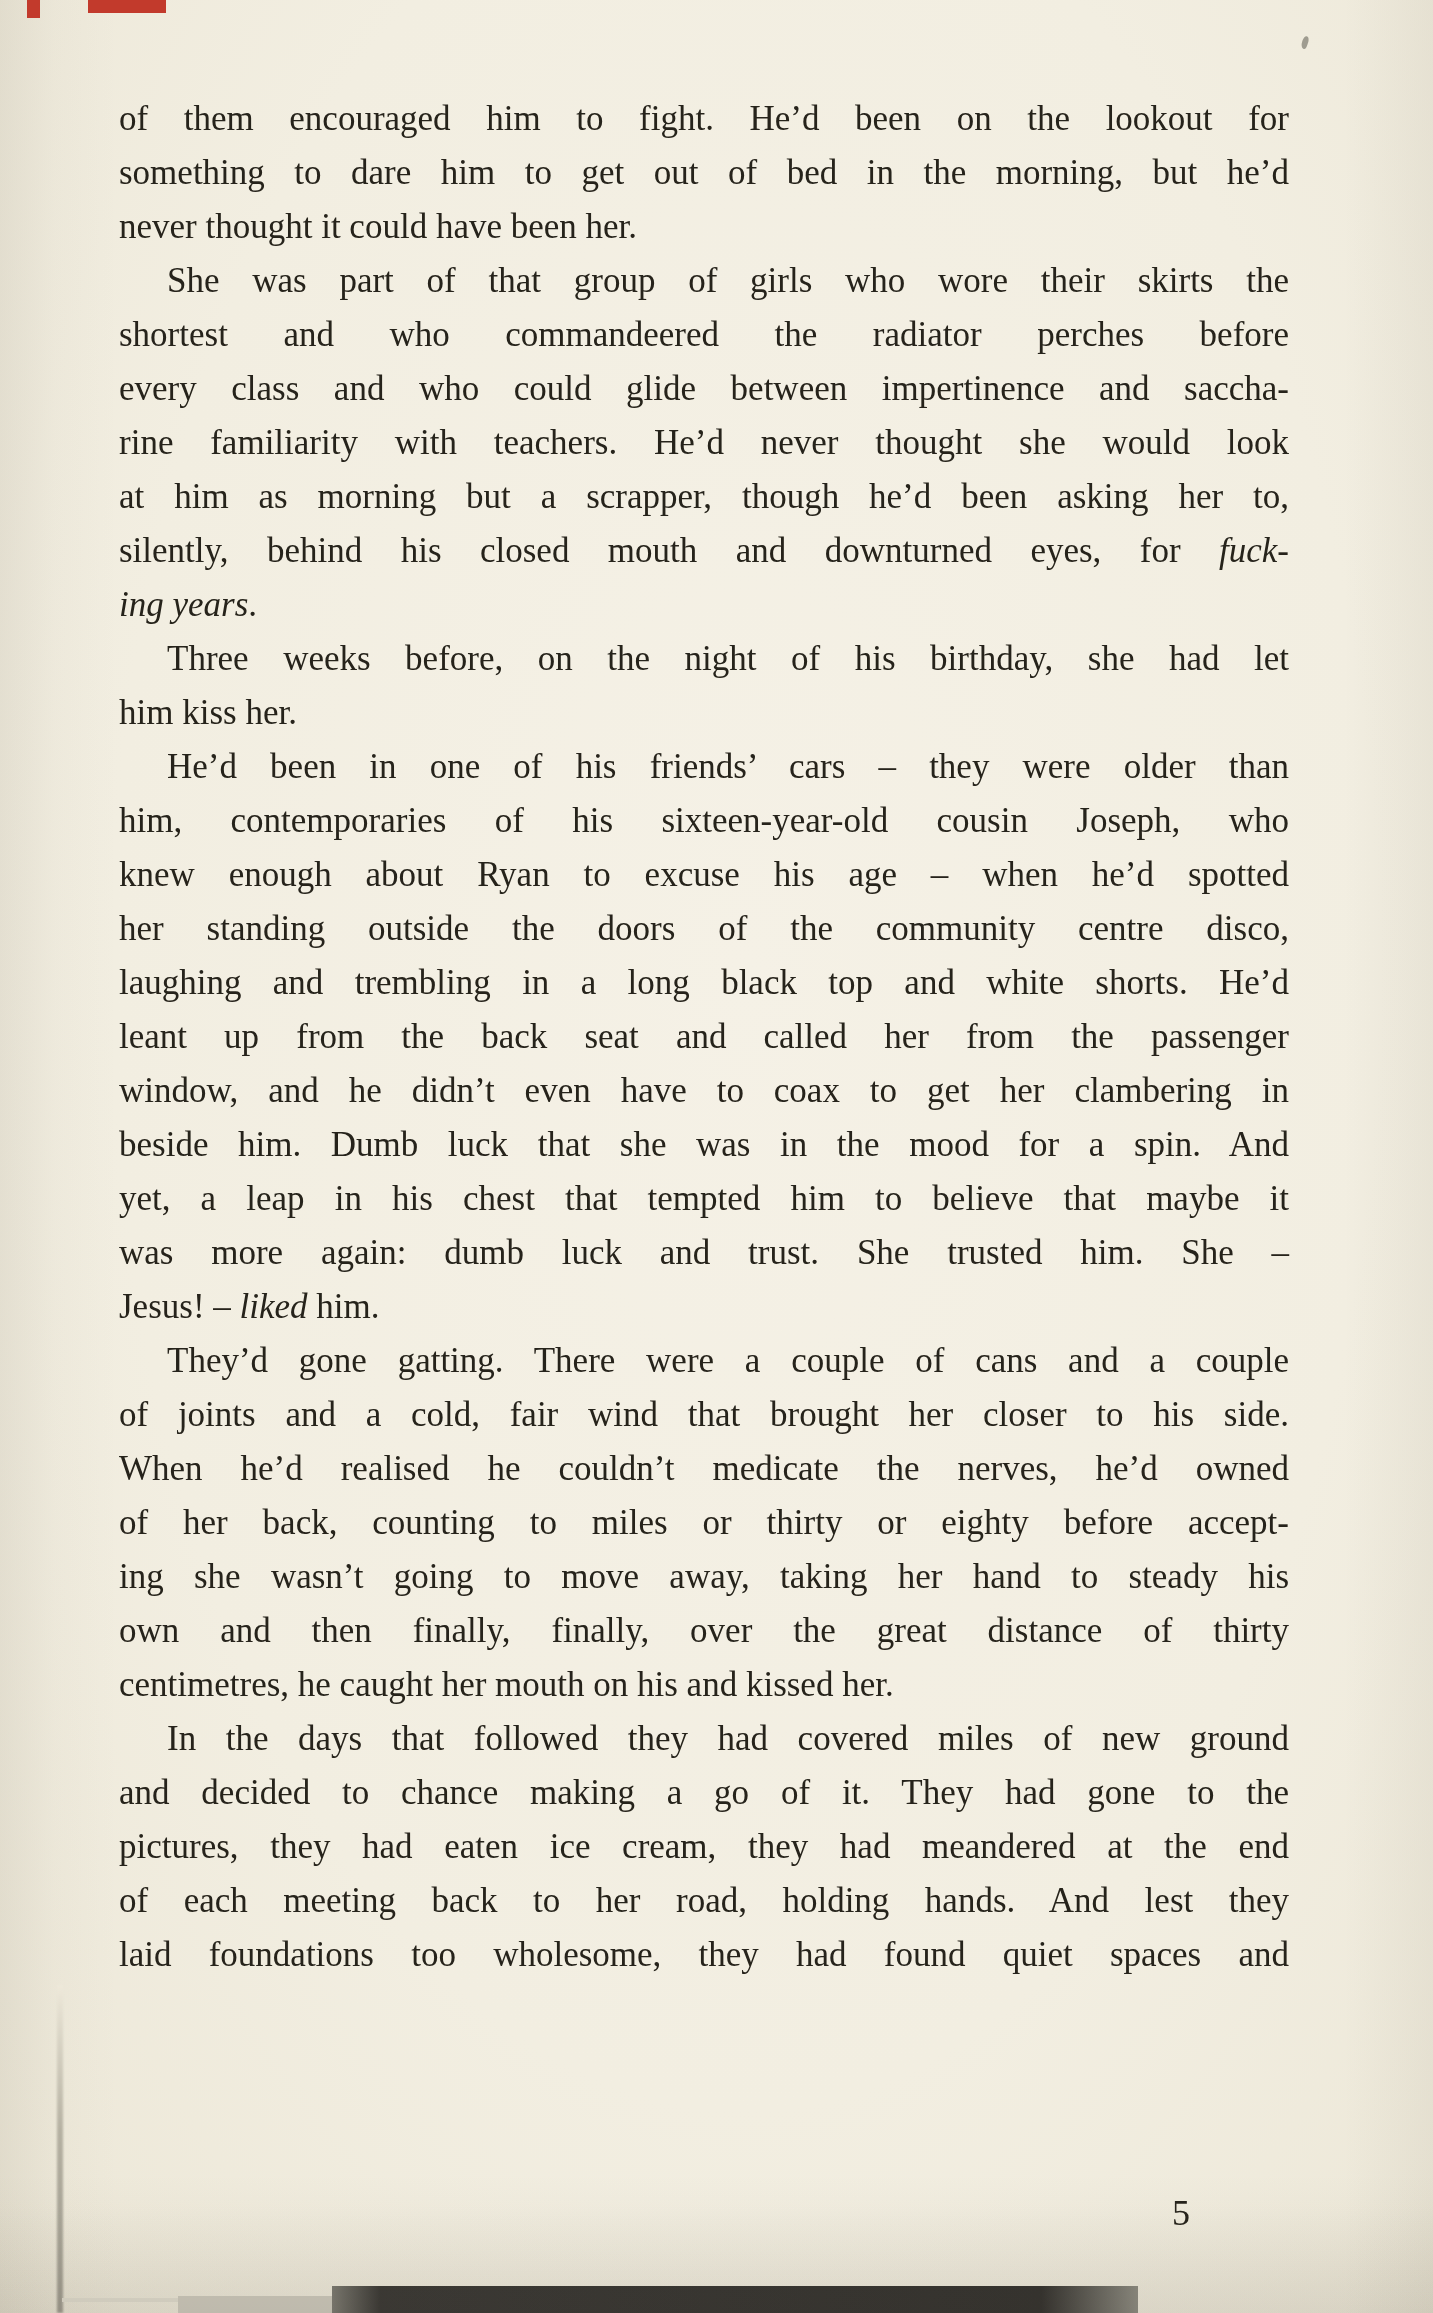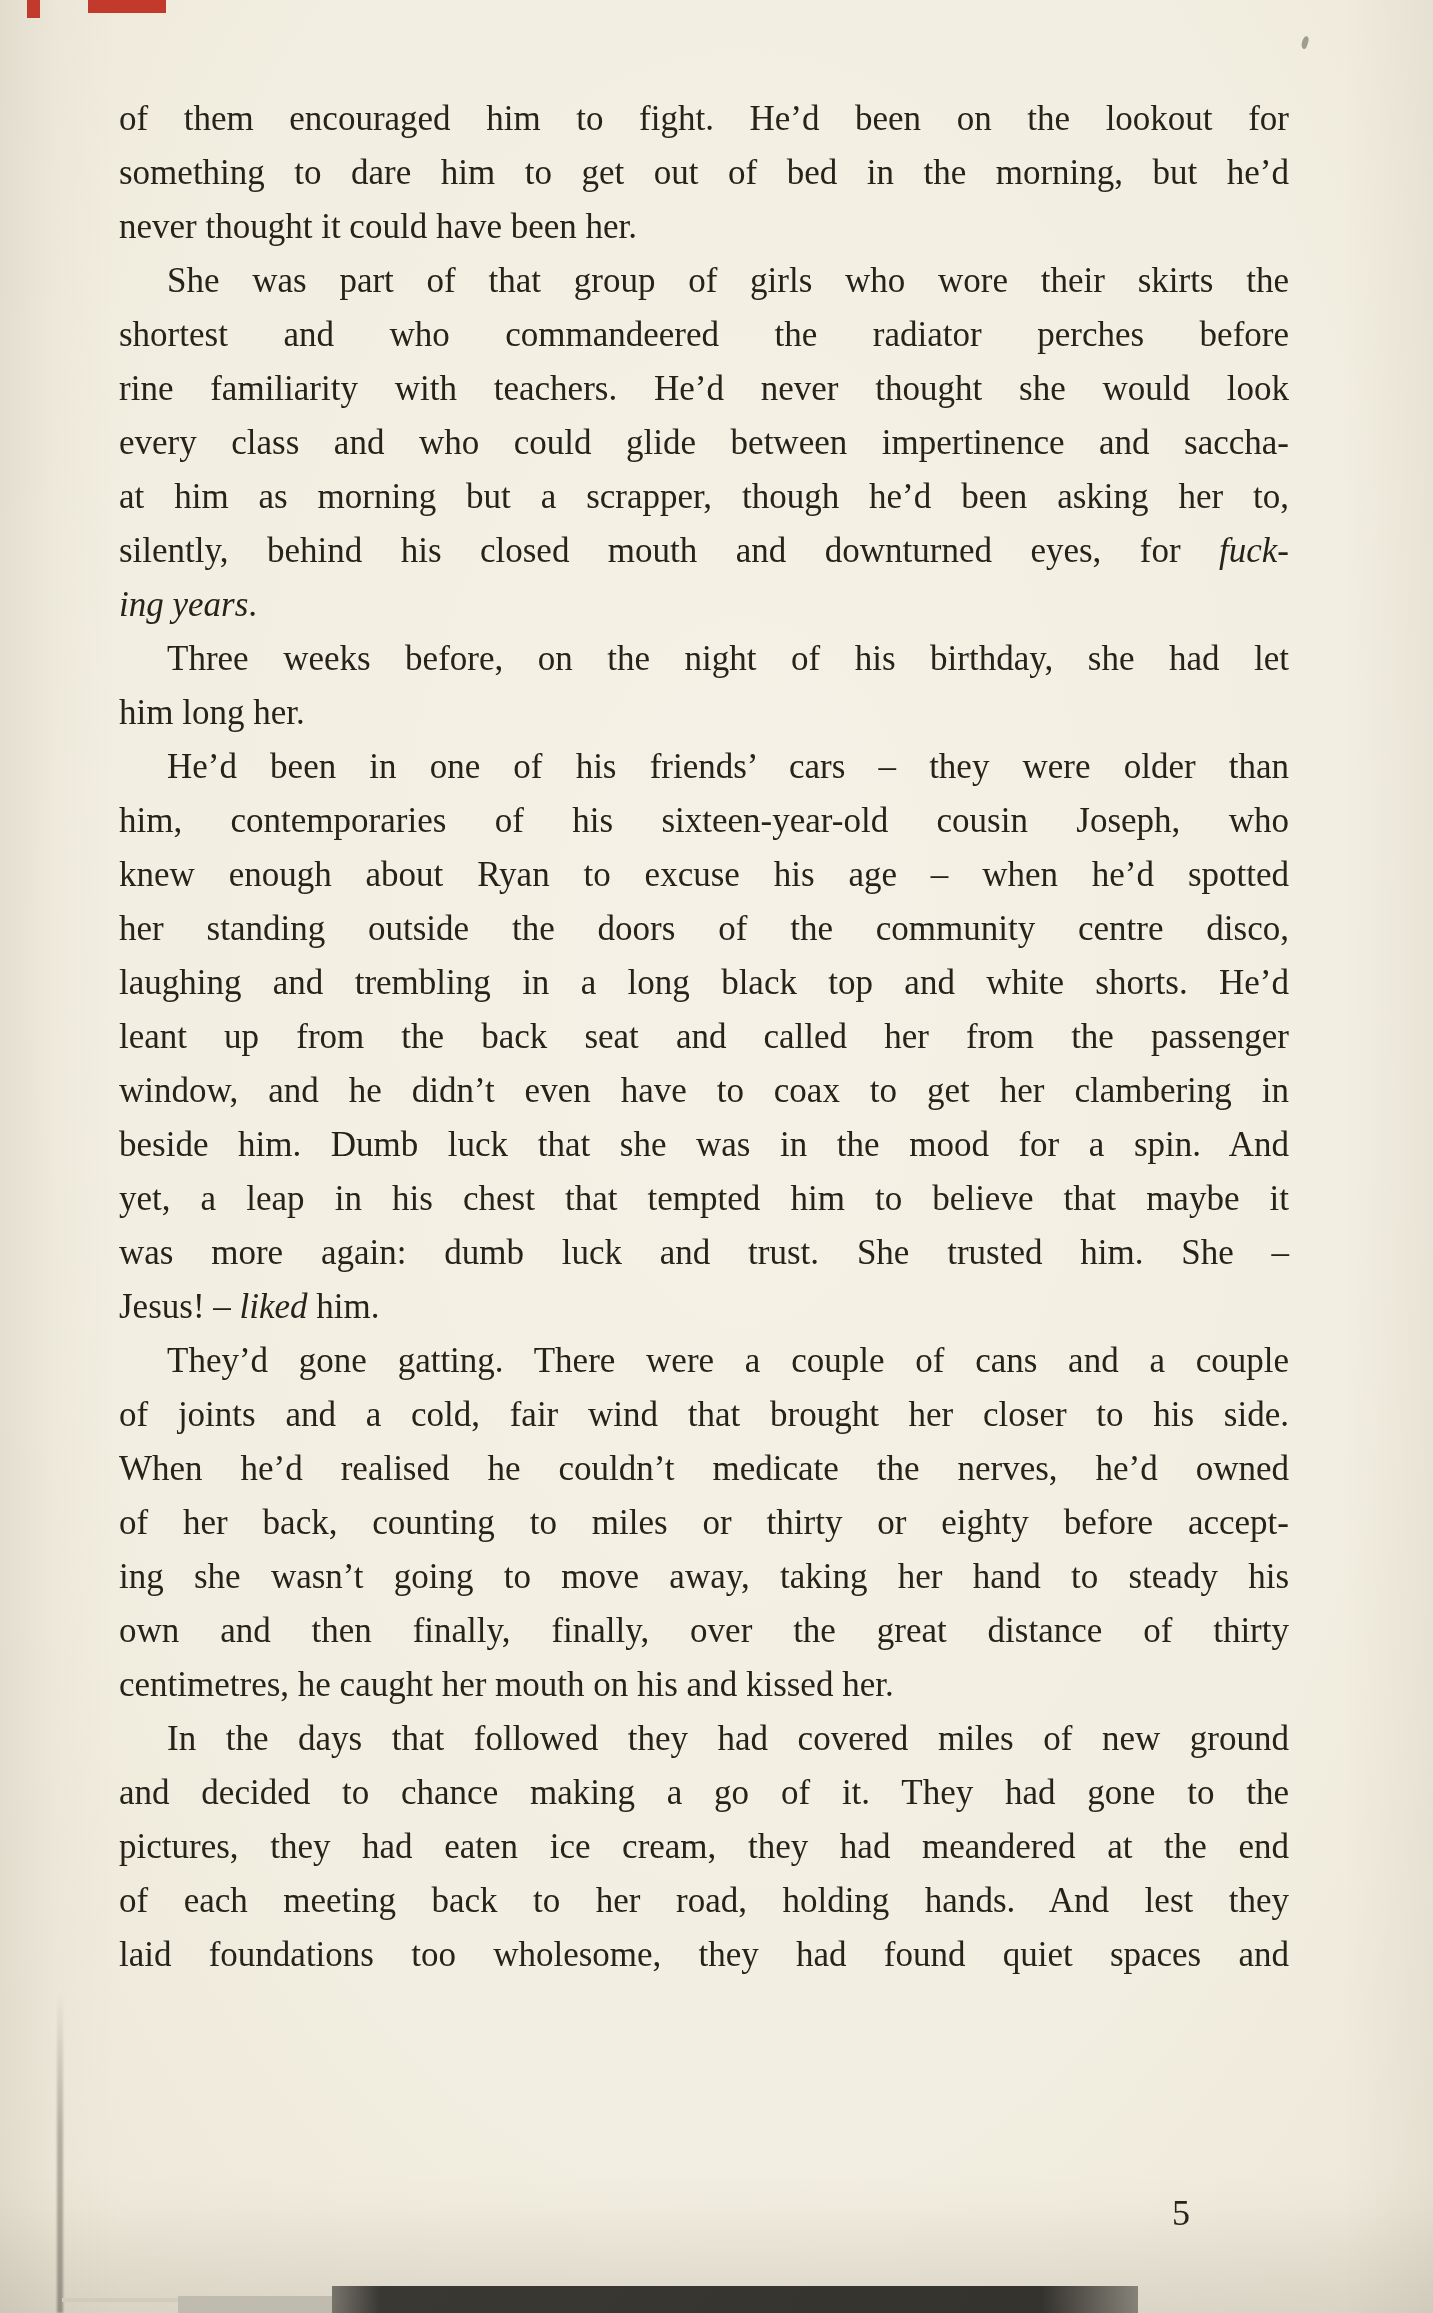"rine familiarity with teachers. He’d" div.line { order: before "every class and who could" -> after "every class and who could" }
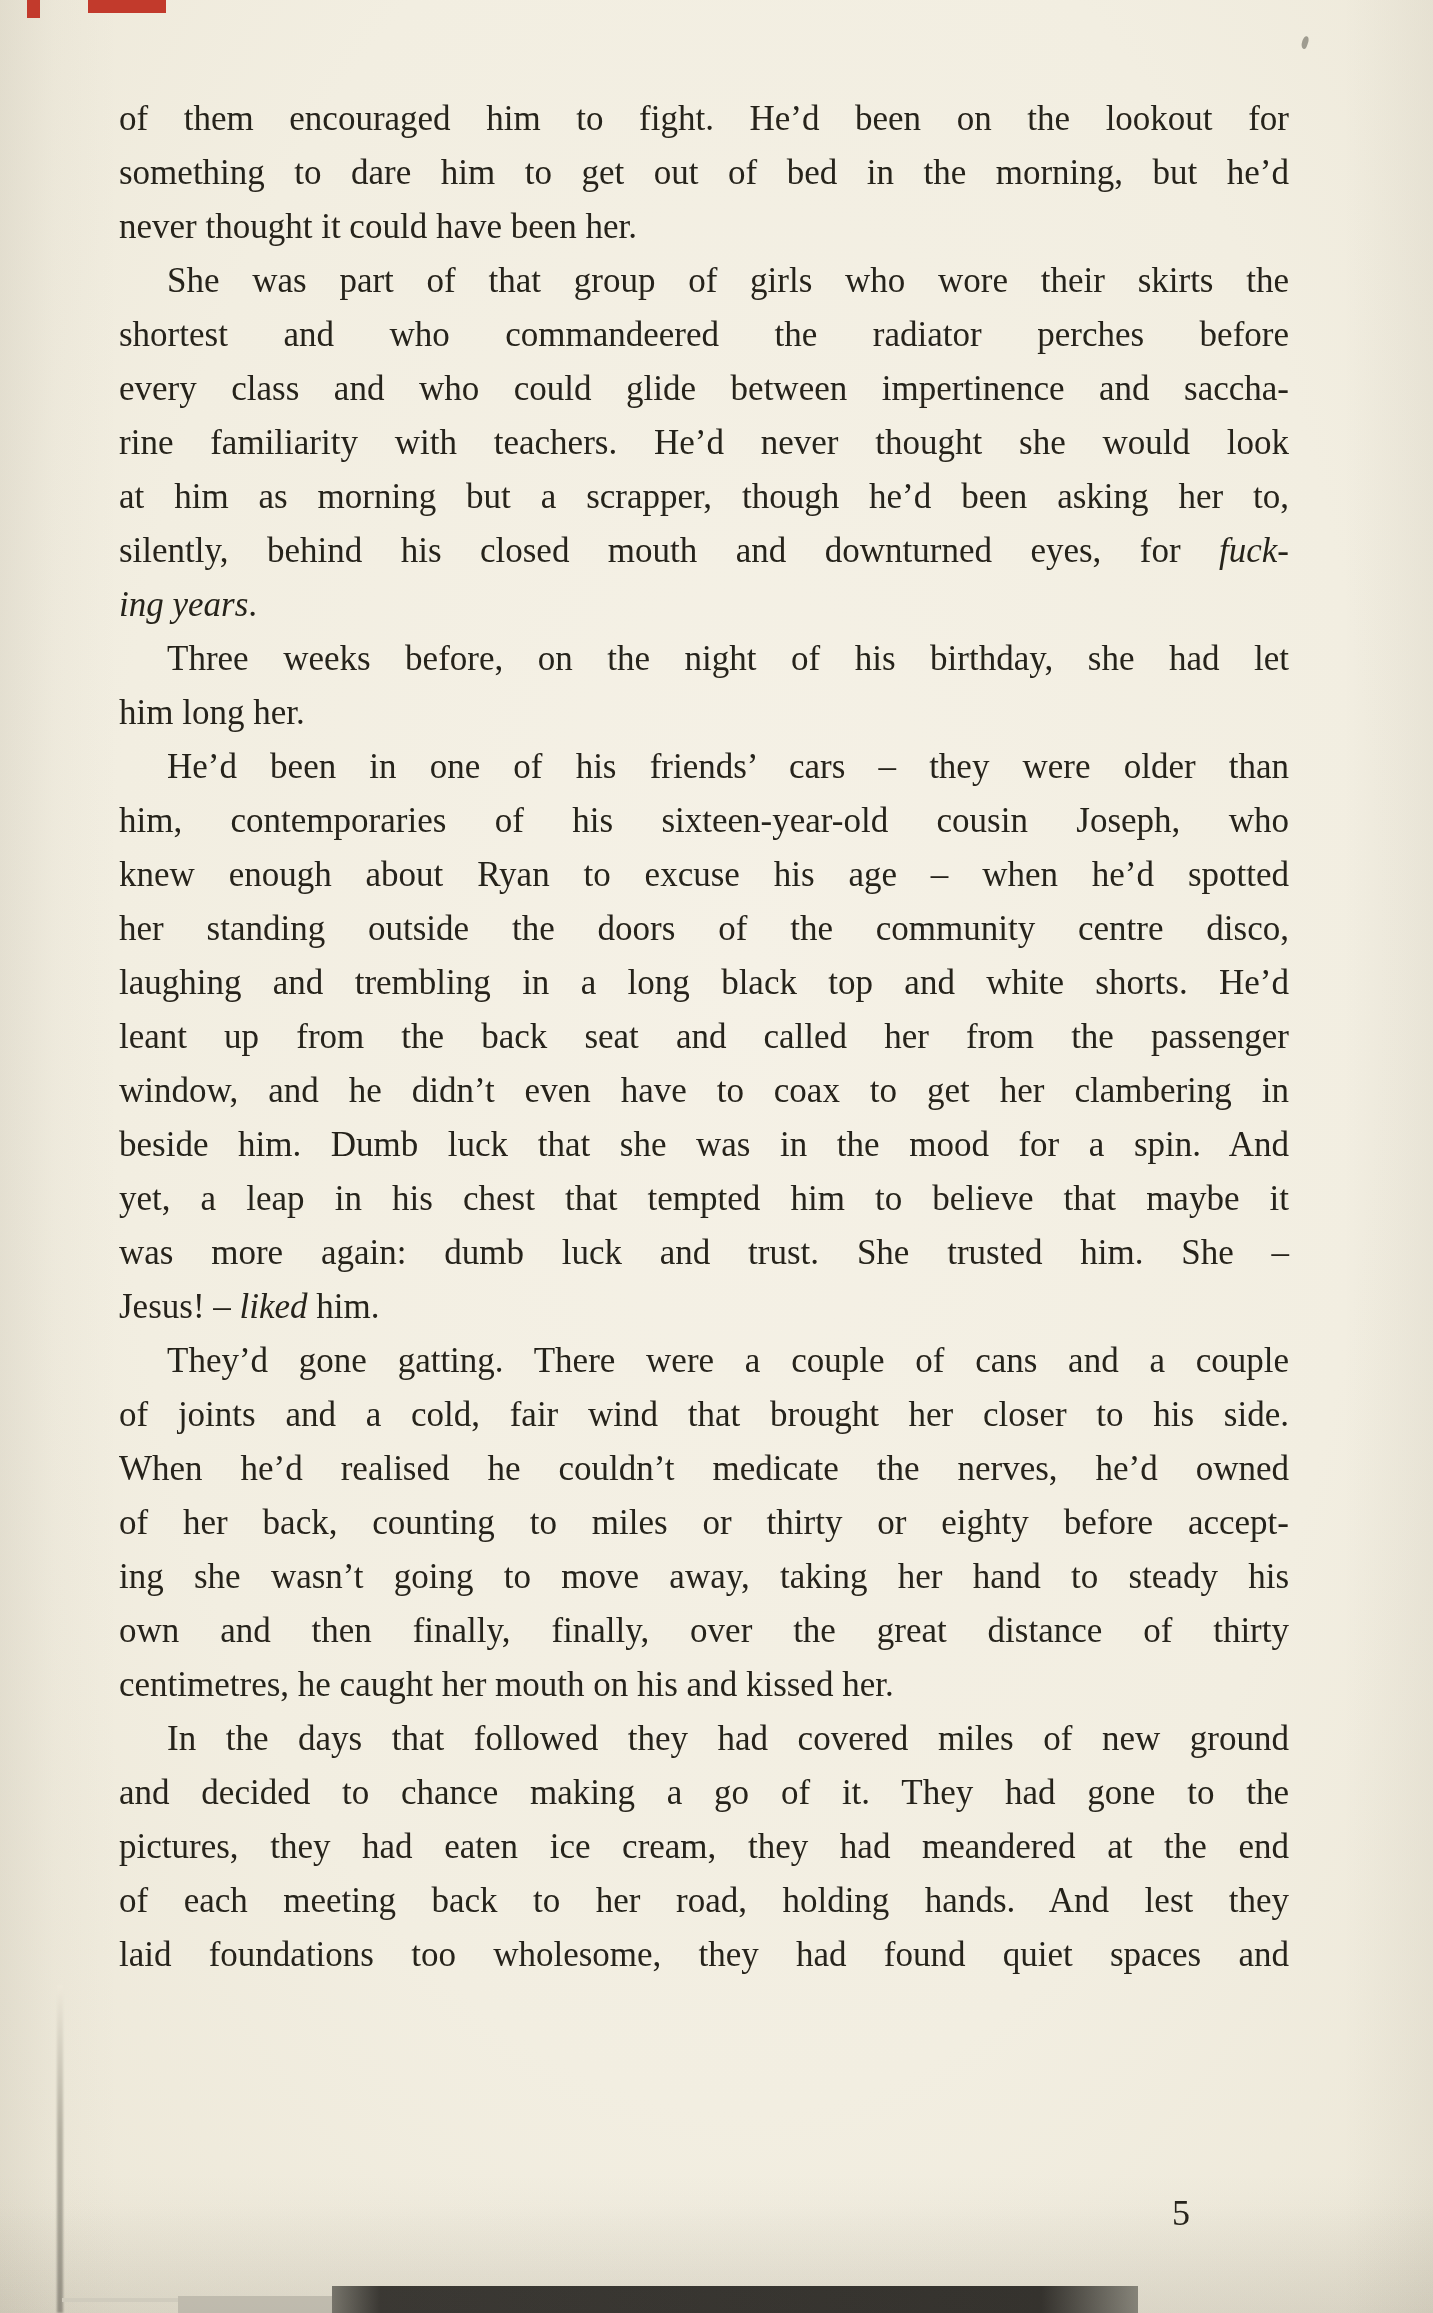"him long her." span { text: long -> kiss }
